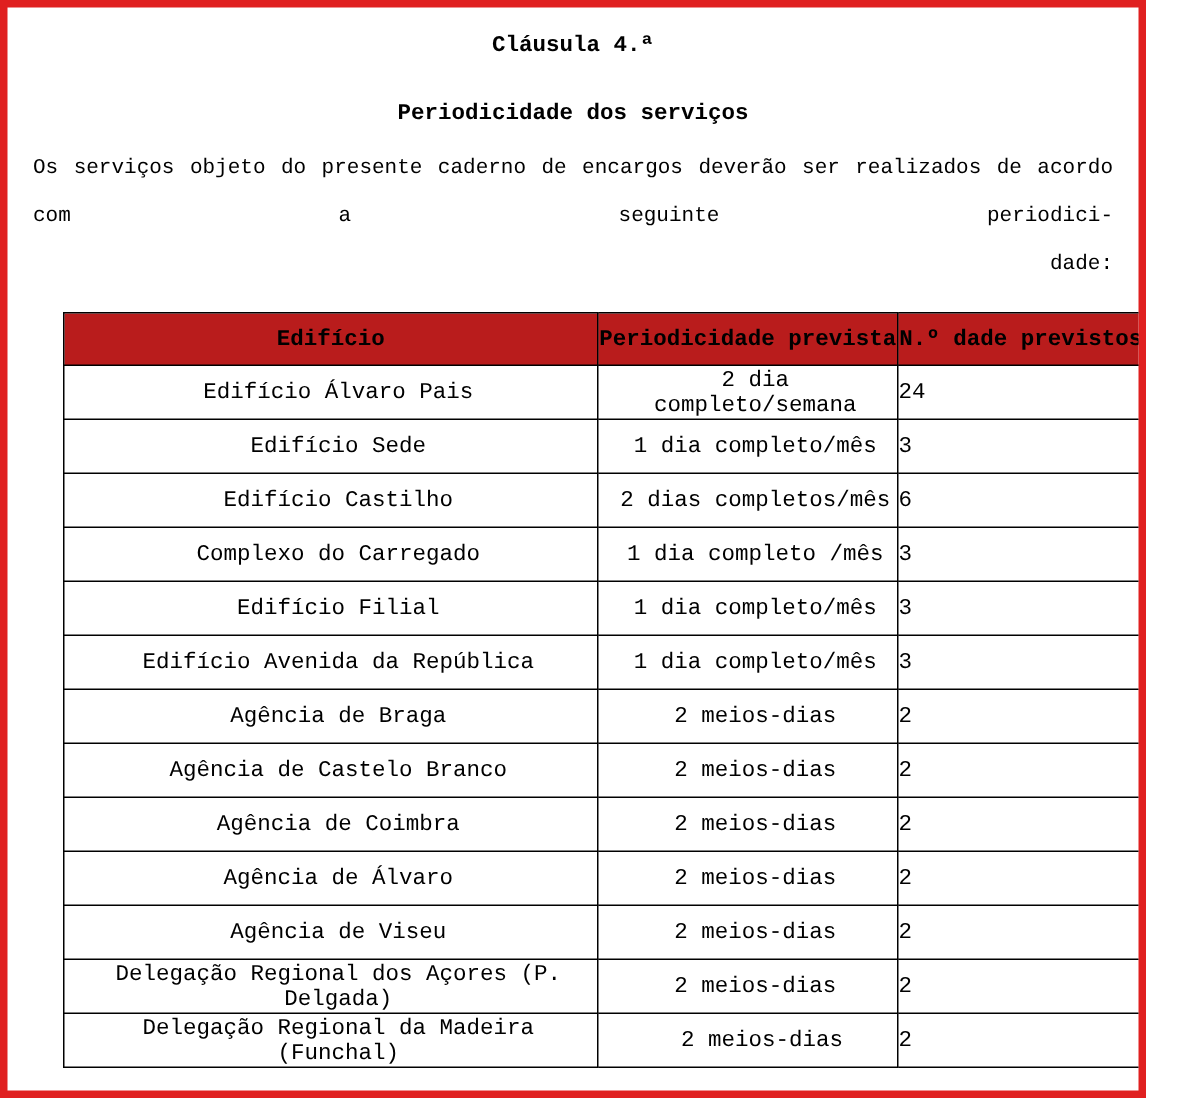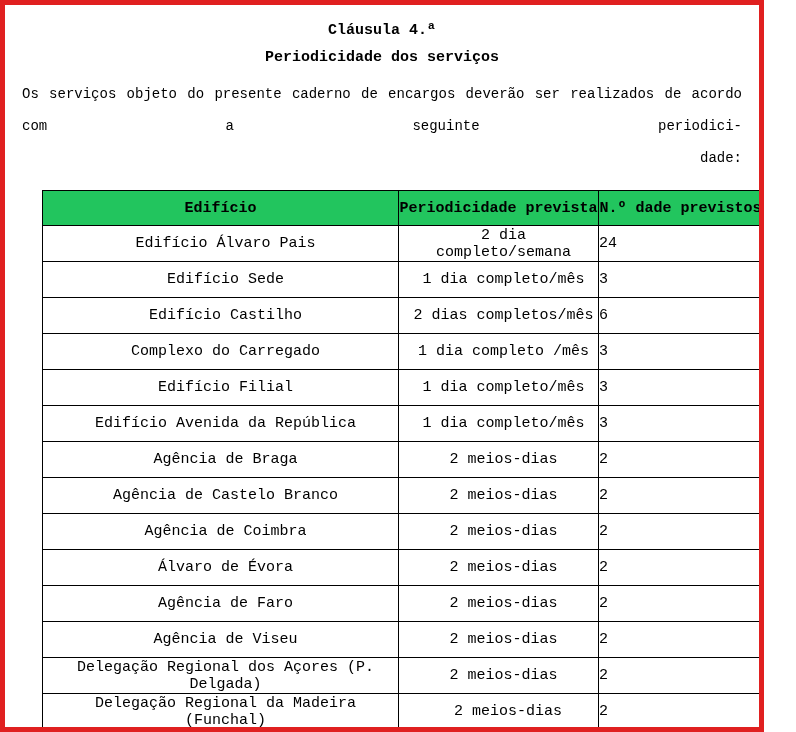"Periodicidade dos serviços" .doc-subtitle { margin-top: 7px -> 25px }
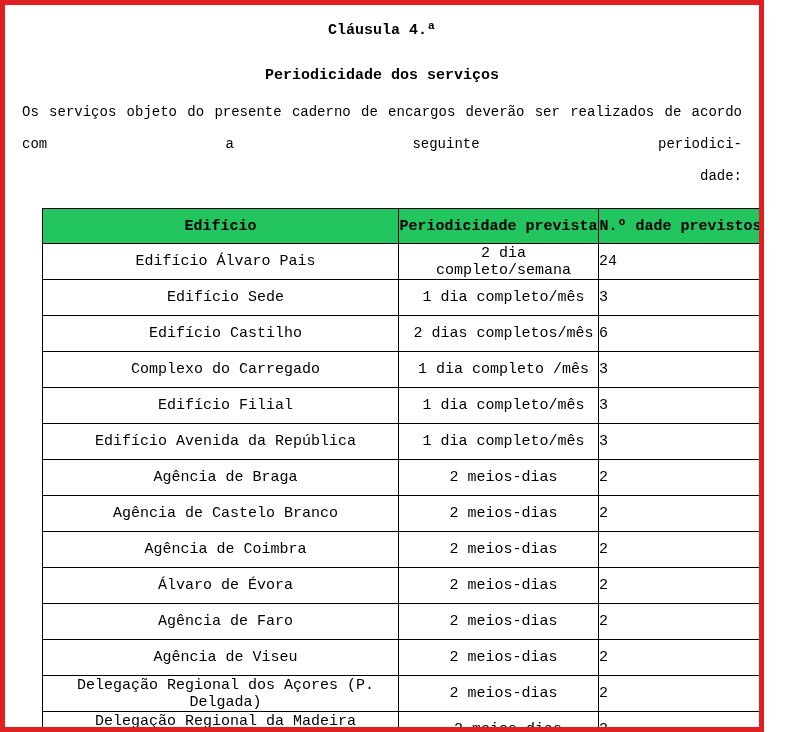"Edifício" table.periodicity th { background: #22c55e -> #b91c1c }
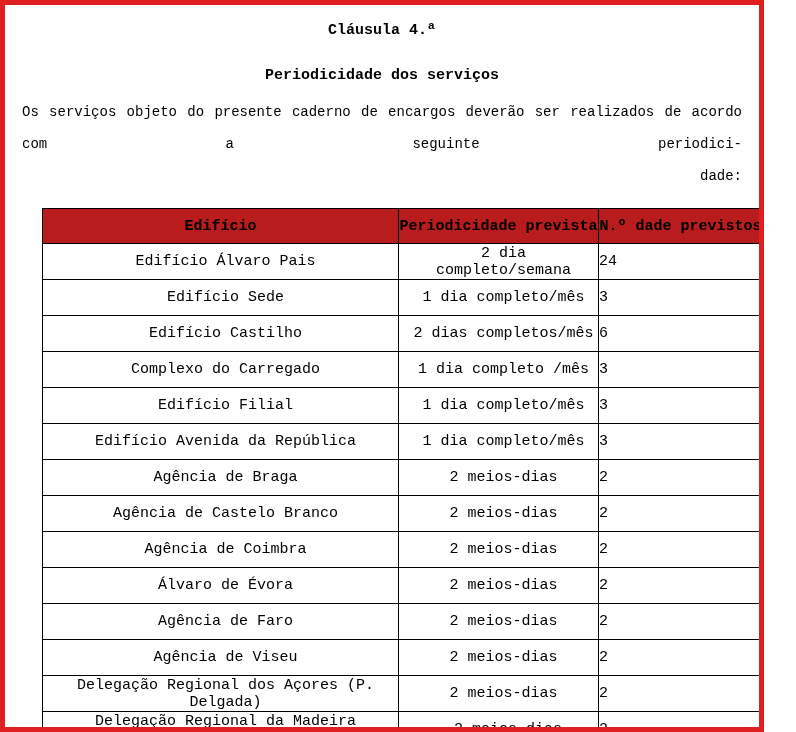"Álvaro de Évora" td { text: Álvaro de Évora -> Agência de Álvaro }
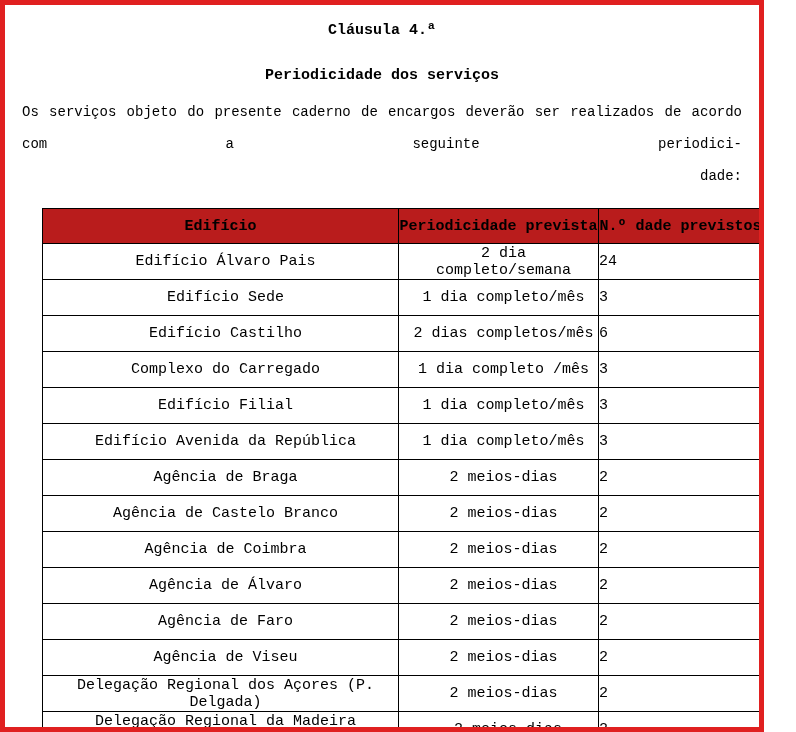"Agência de Faro" tr { html: <tr> <td>Agência de Faro</td> <td>2 meios-dias</td> <td>2</td> </tr> -> none }
